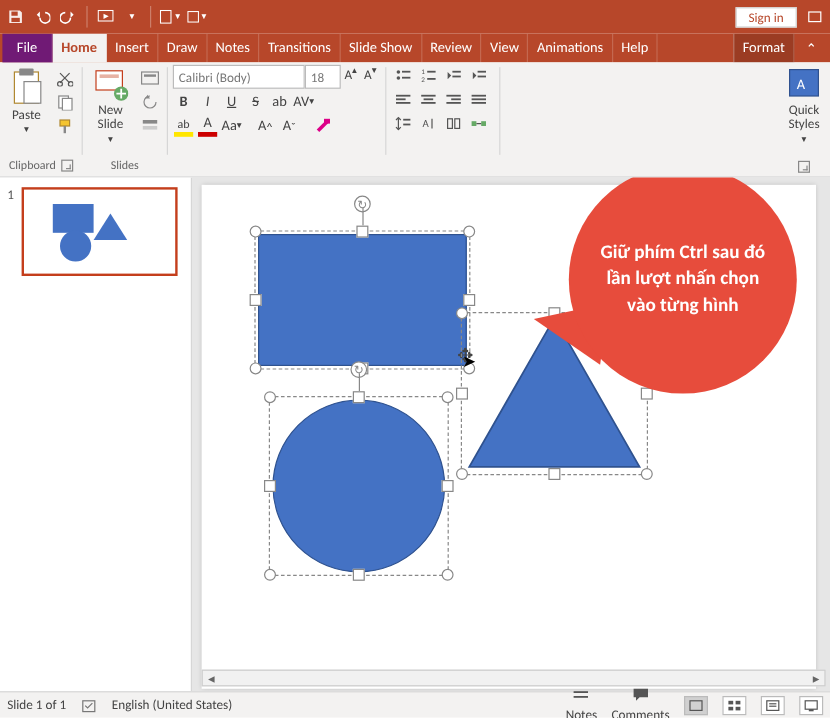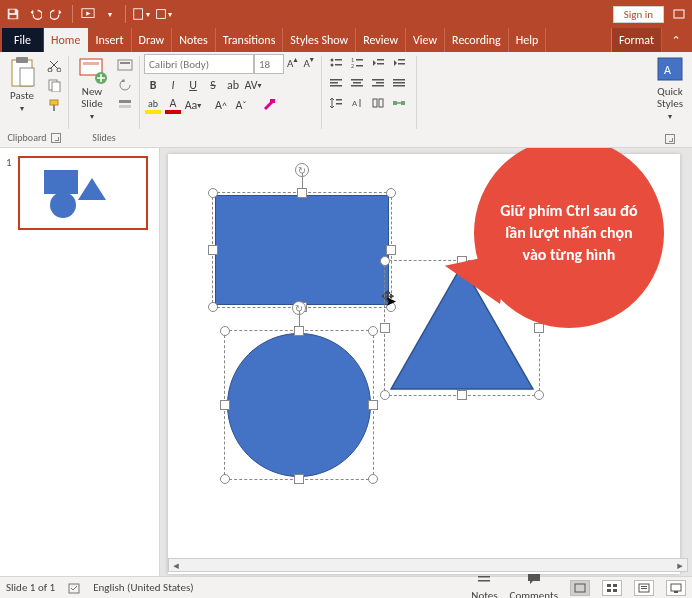"File" .tab.file { background: #0f172a -> #701a75 }
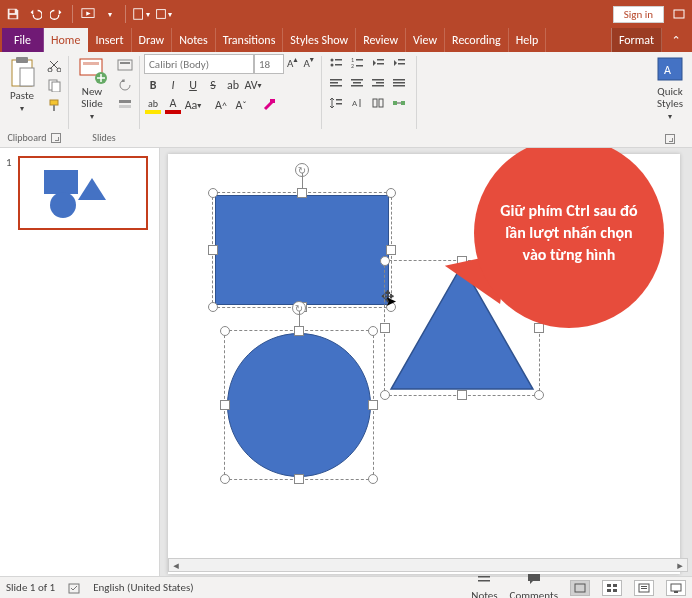"Home" .tab.active { font-weight: none -> bold }
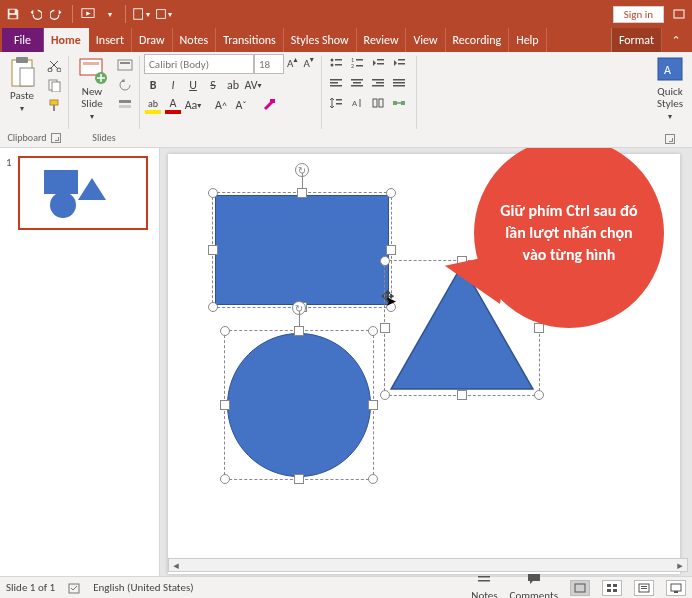"Styles Show" div.tab { text: Styles -> Slide }
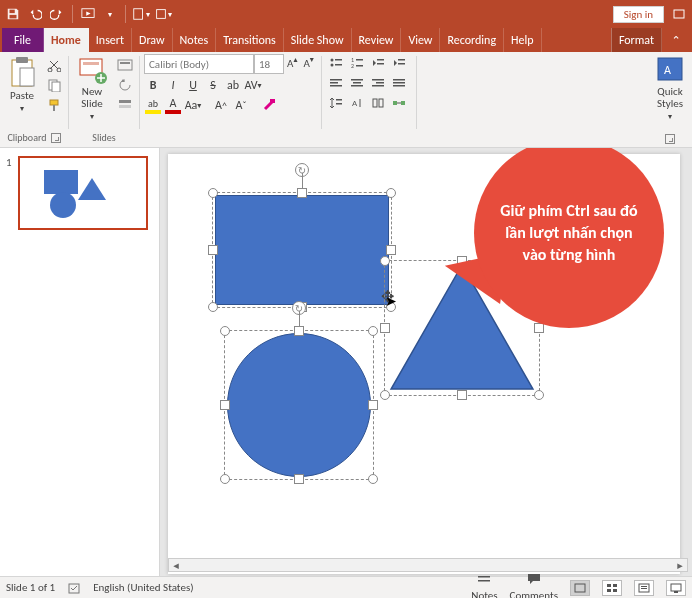"Recording" div.tab { text: Recording -> Animations }
